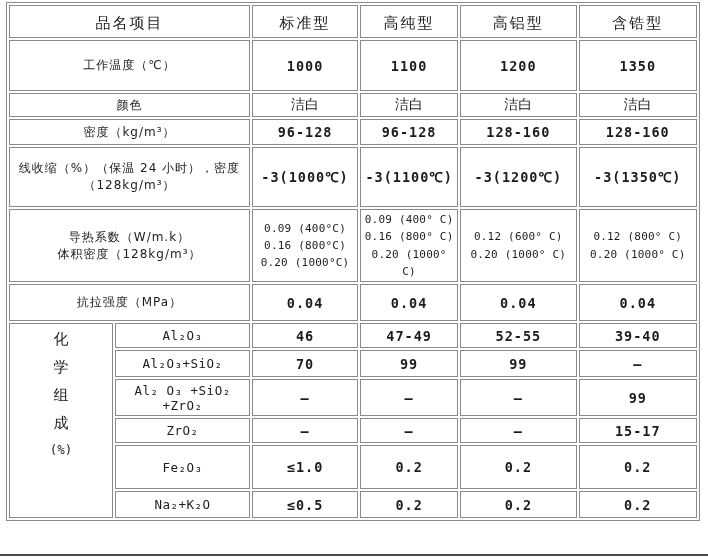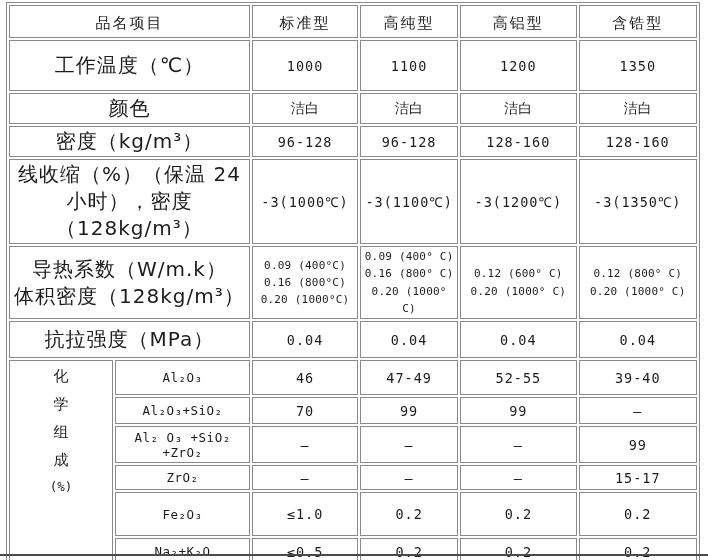"工作温度（℃）" td.label { font-size: 20px -> 12px }
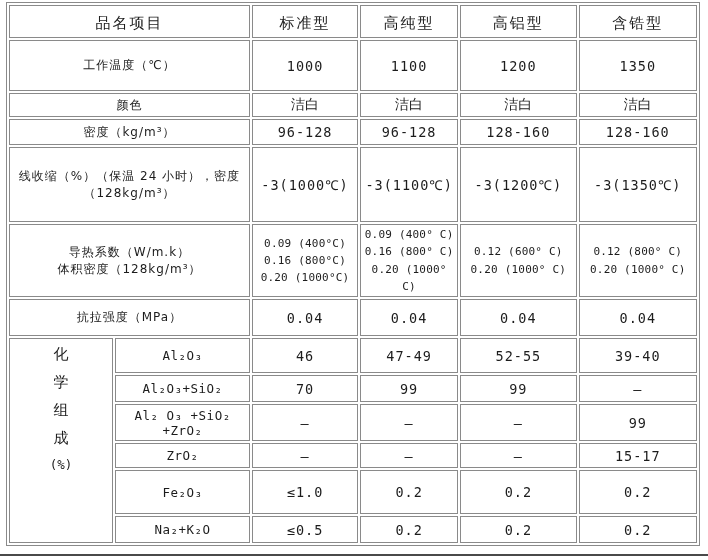"1000" .num { font-weight: none -> bold }
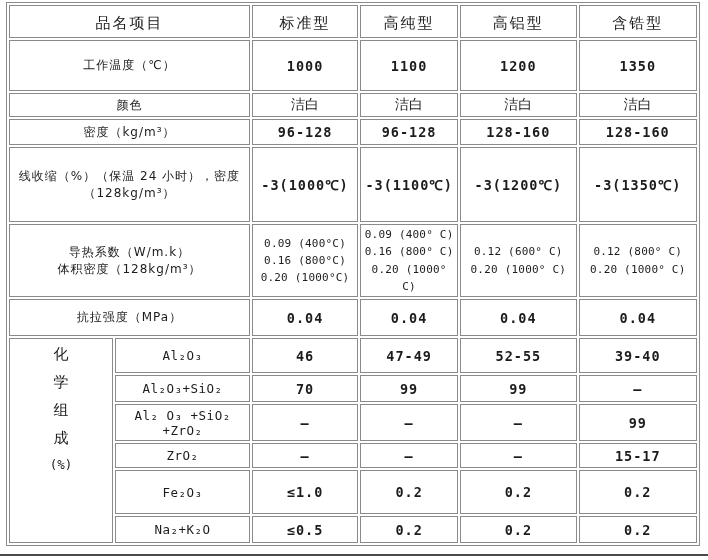"线收缩（%）（保温 24 小时），密度" td.label { height: 75px -> 60px }
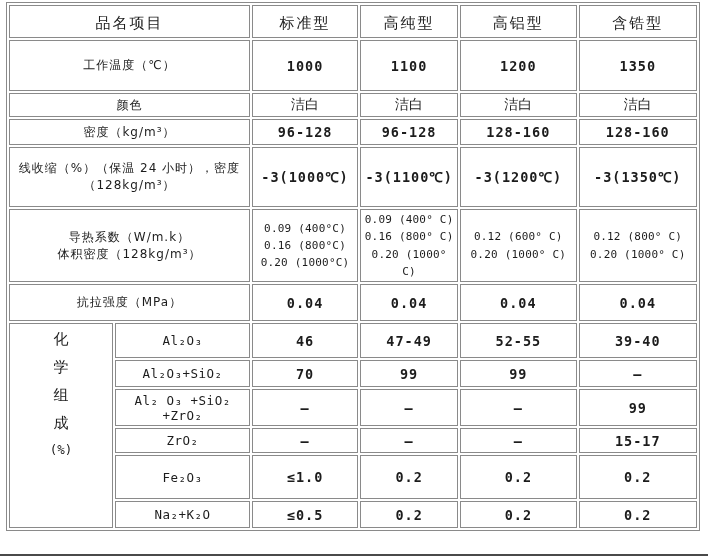"Al₂O₃" td.chemname { height: 35px -> 25px }
